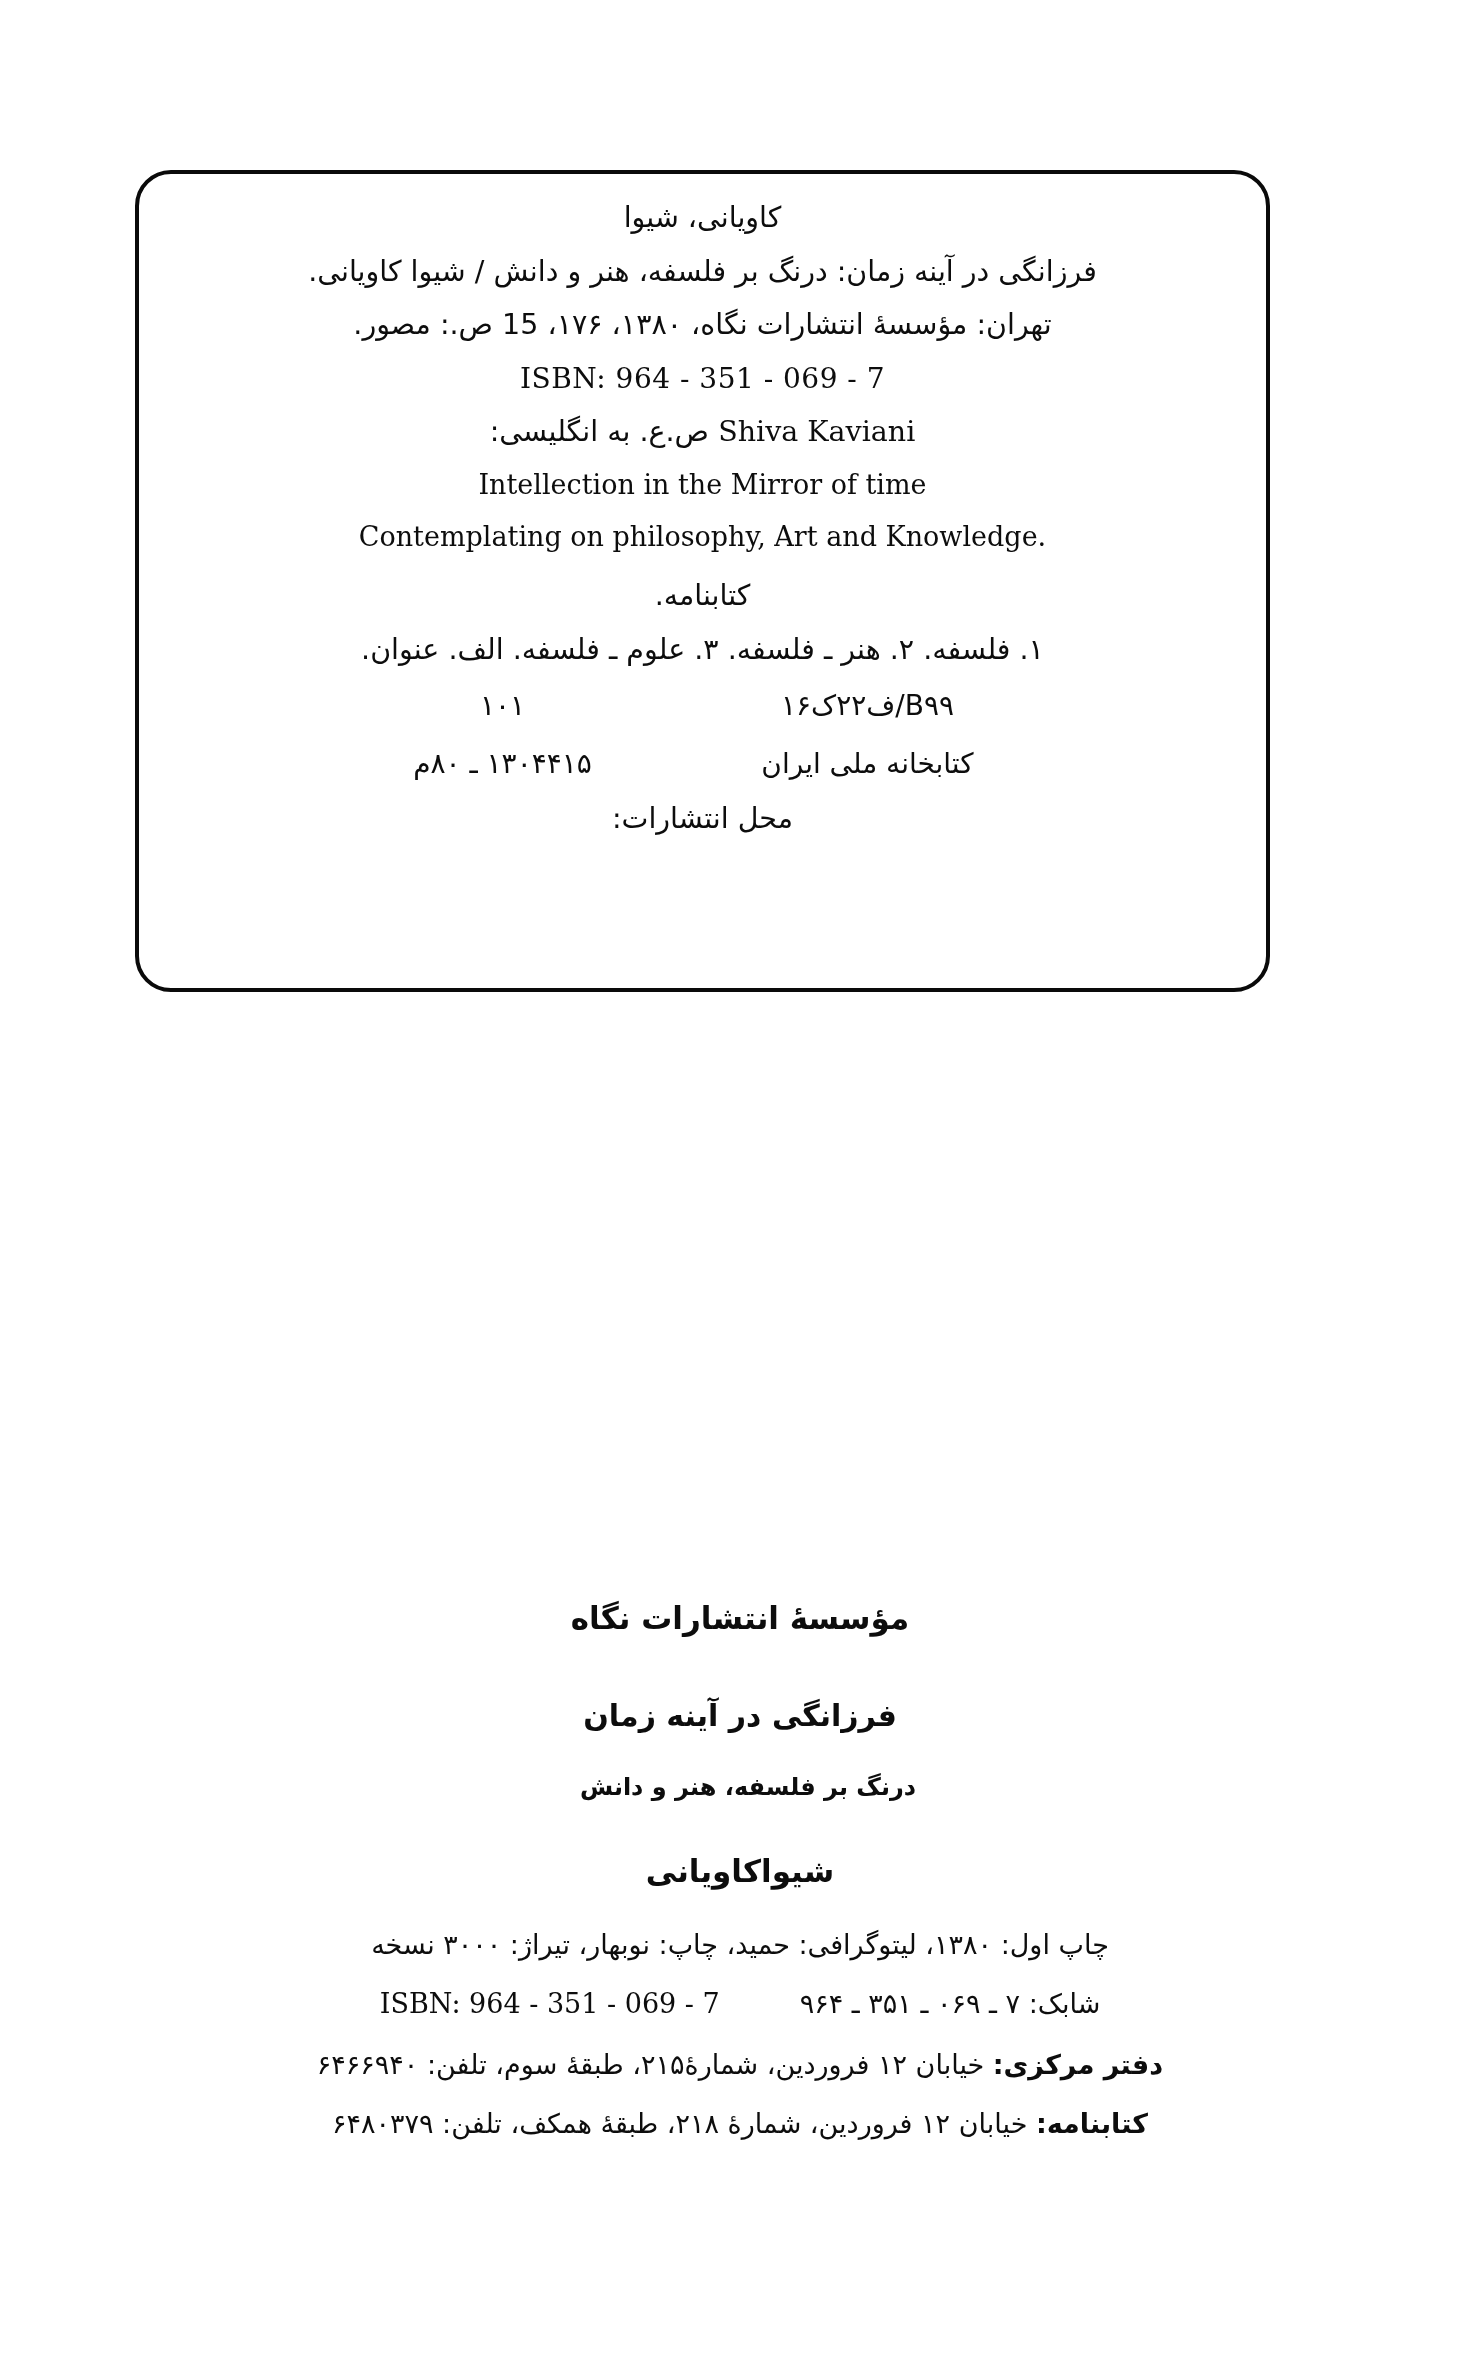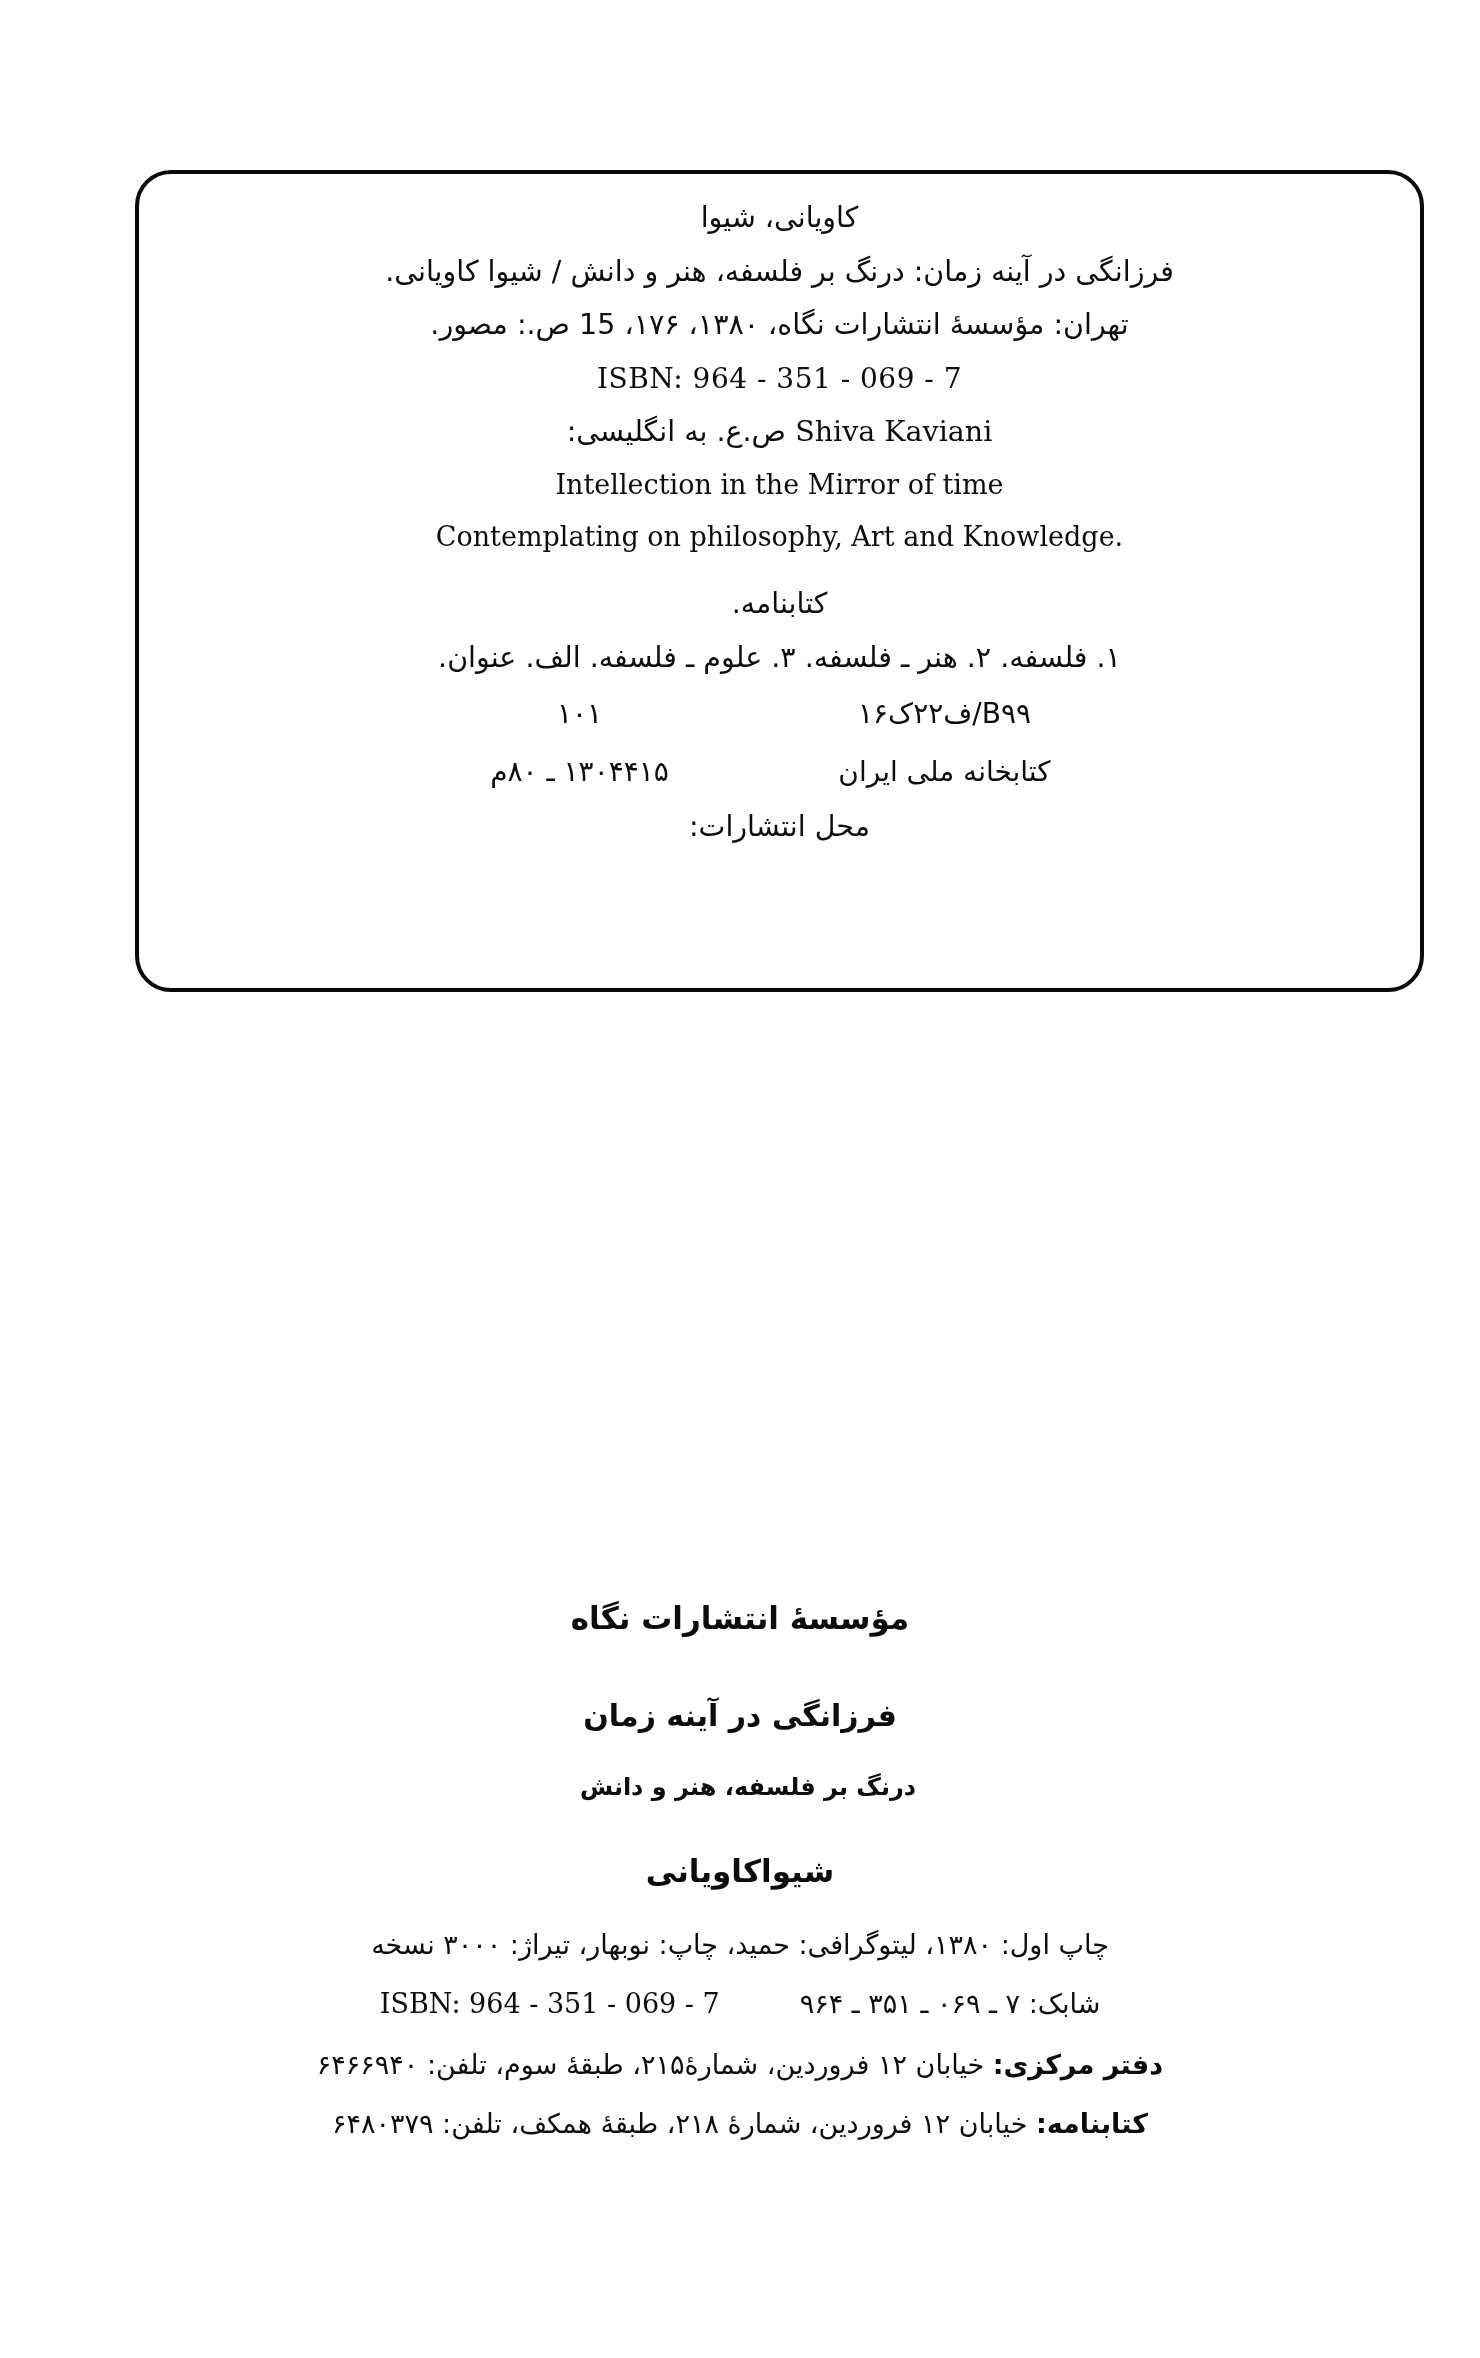"کاویانی، شیوا" .cip-box { width: 1289px -> 1135px }
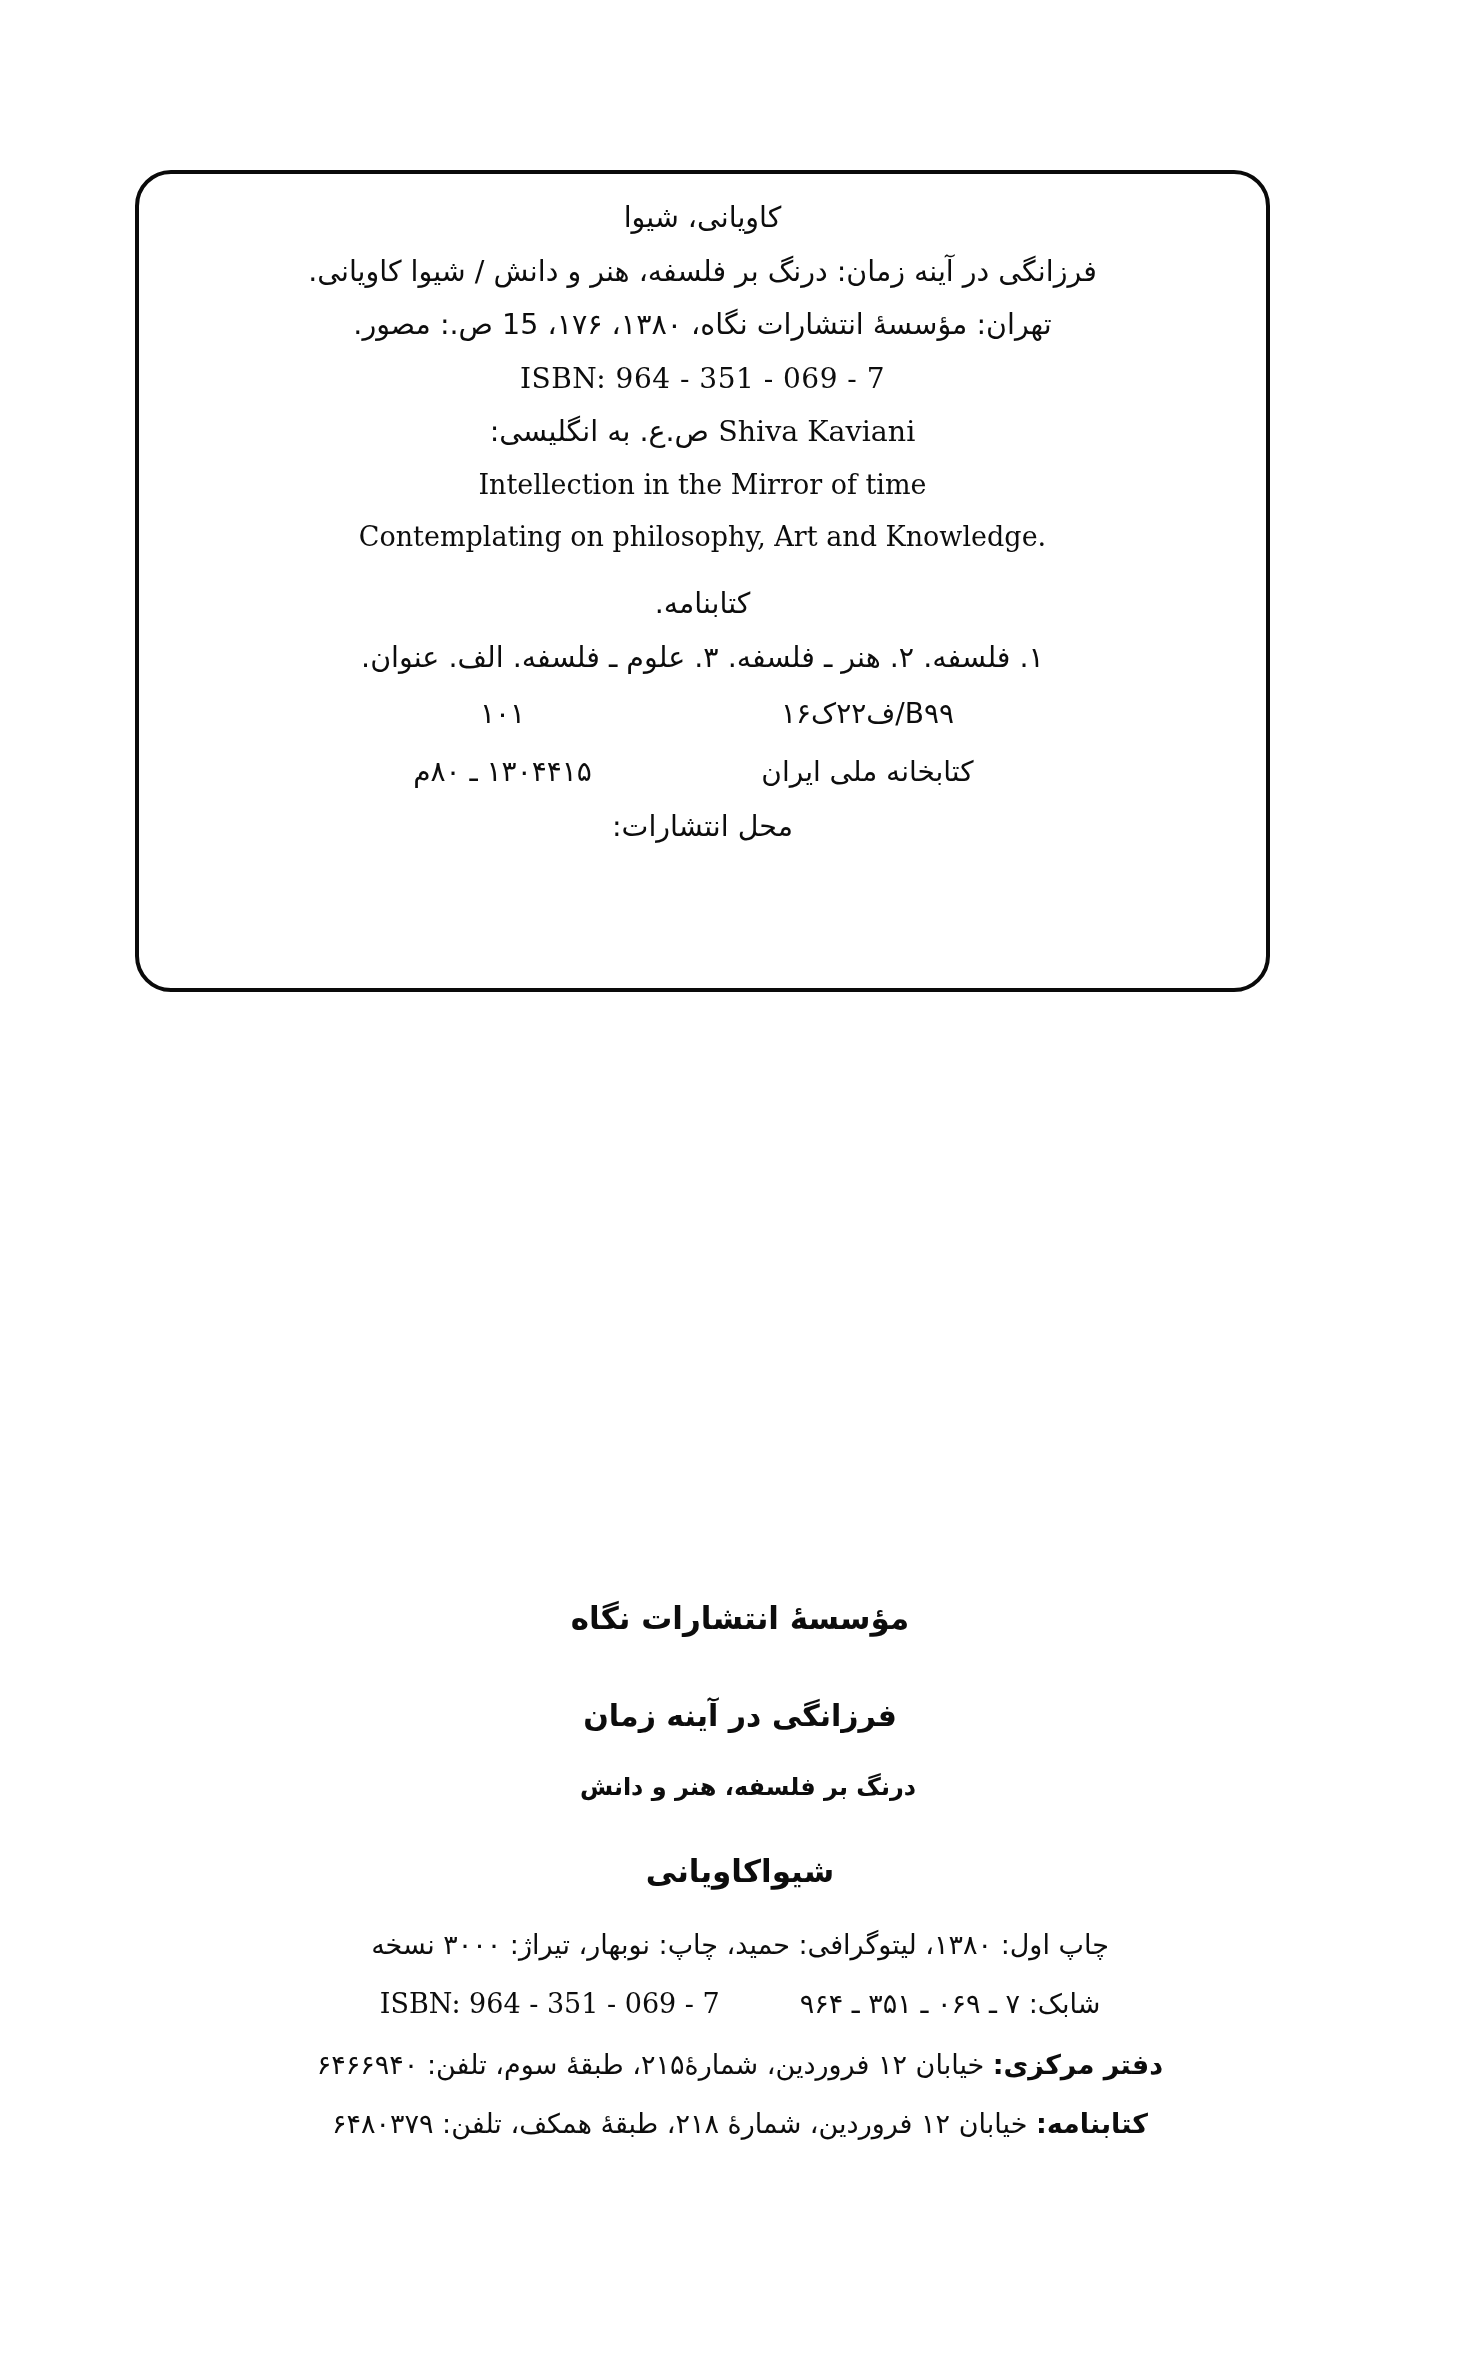"Contemplating on philosophy, Art and" .cip-line.gap-lg { margin-bottom: 40px -> 32px }
